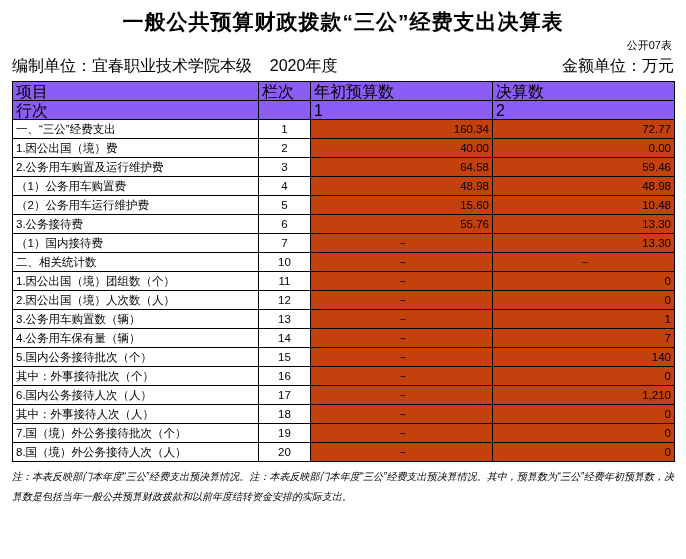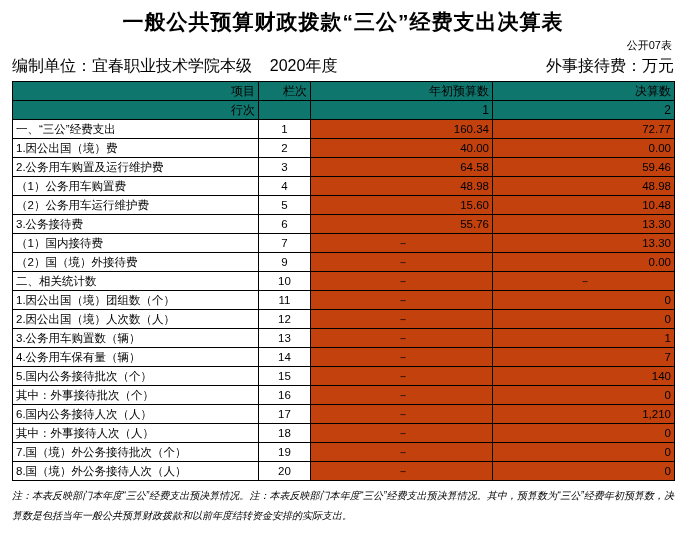"外事接待费：万元" div.meta-right { text: 外事接待费 -> 金额单位 }
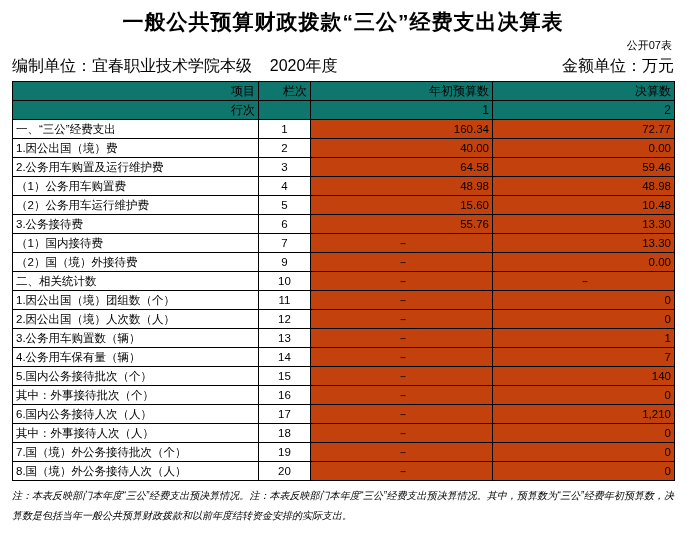"项目" .hdr { background: #0f766e -> #8b5cf6; font-size: 12px -> 16px; text-align: right -> left }
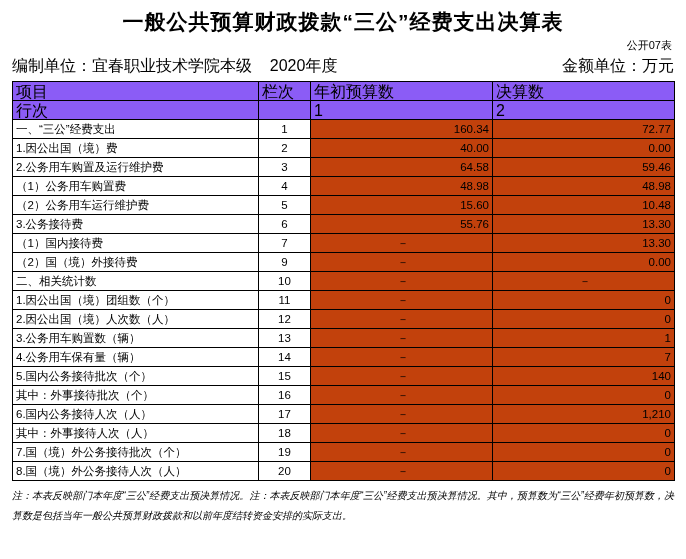"（2）国（境）外接待费" tr { html: <tr> <td>（2）国（境）外接待费</td> <td>9</td> <td>－</td> <td>0.00</td> </tr> -> none }
